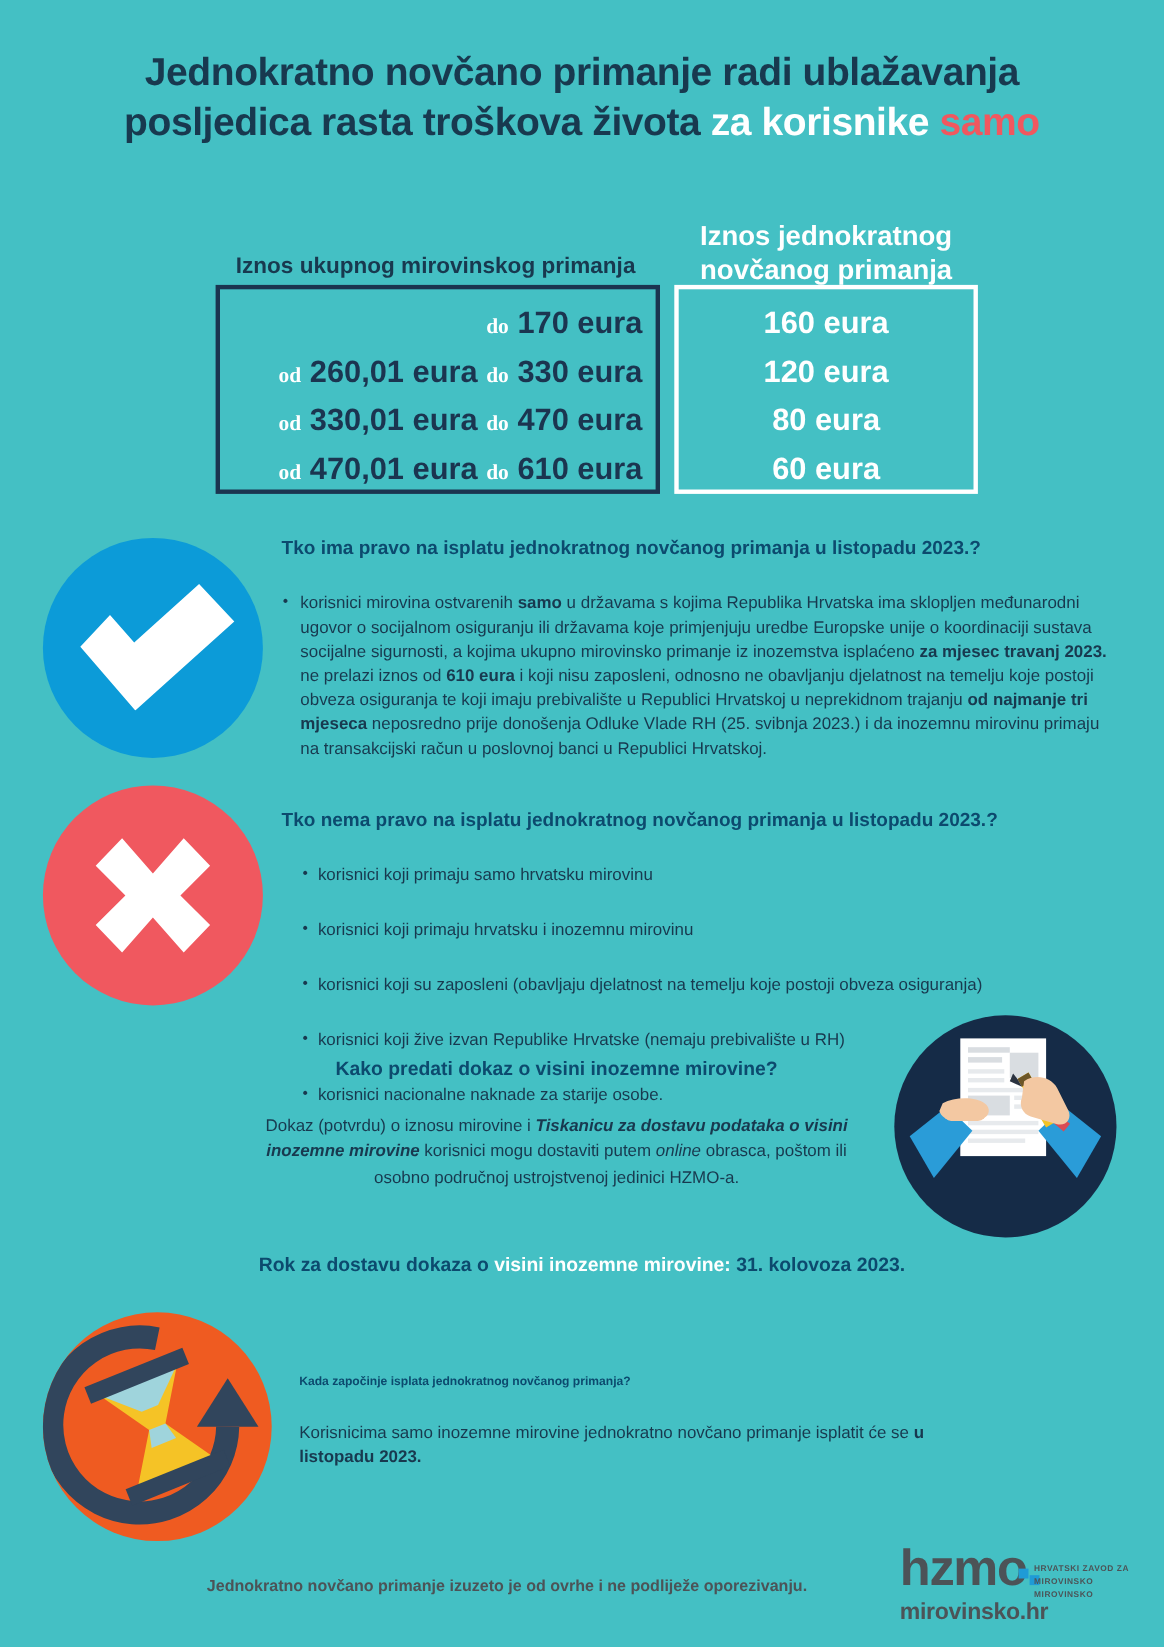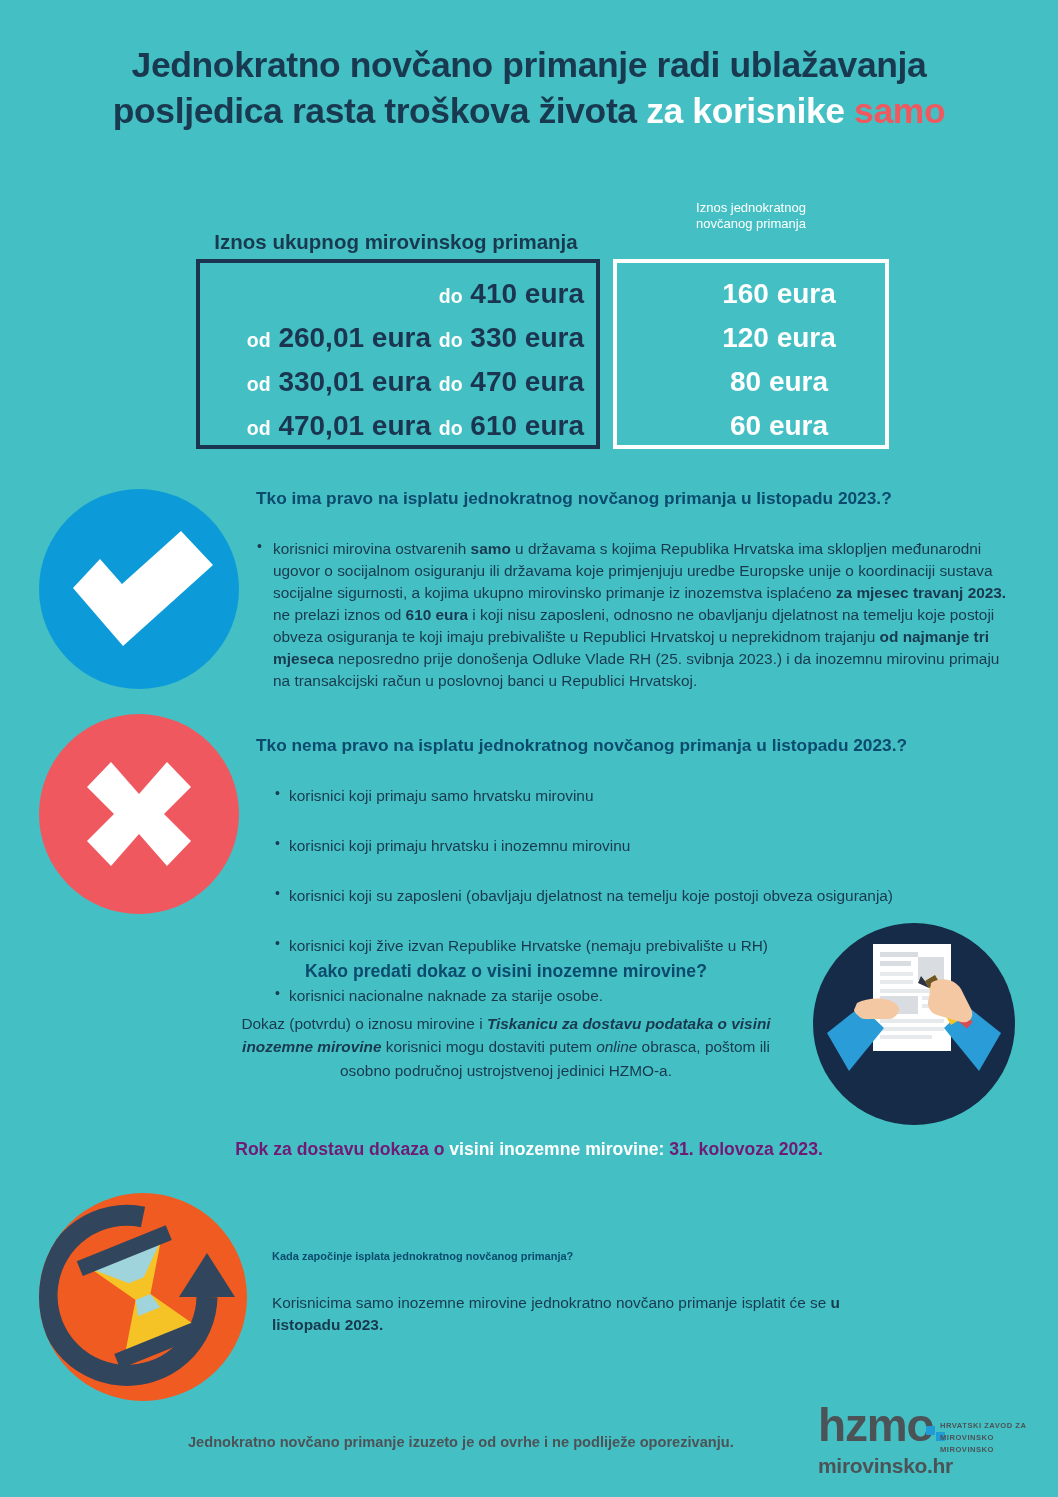"Iznos jednokratnog" .hdr-right { font-size: 13px -> 25px; font-weight: normal -> bold }
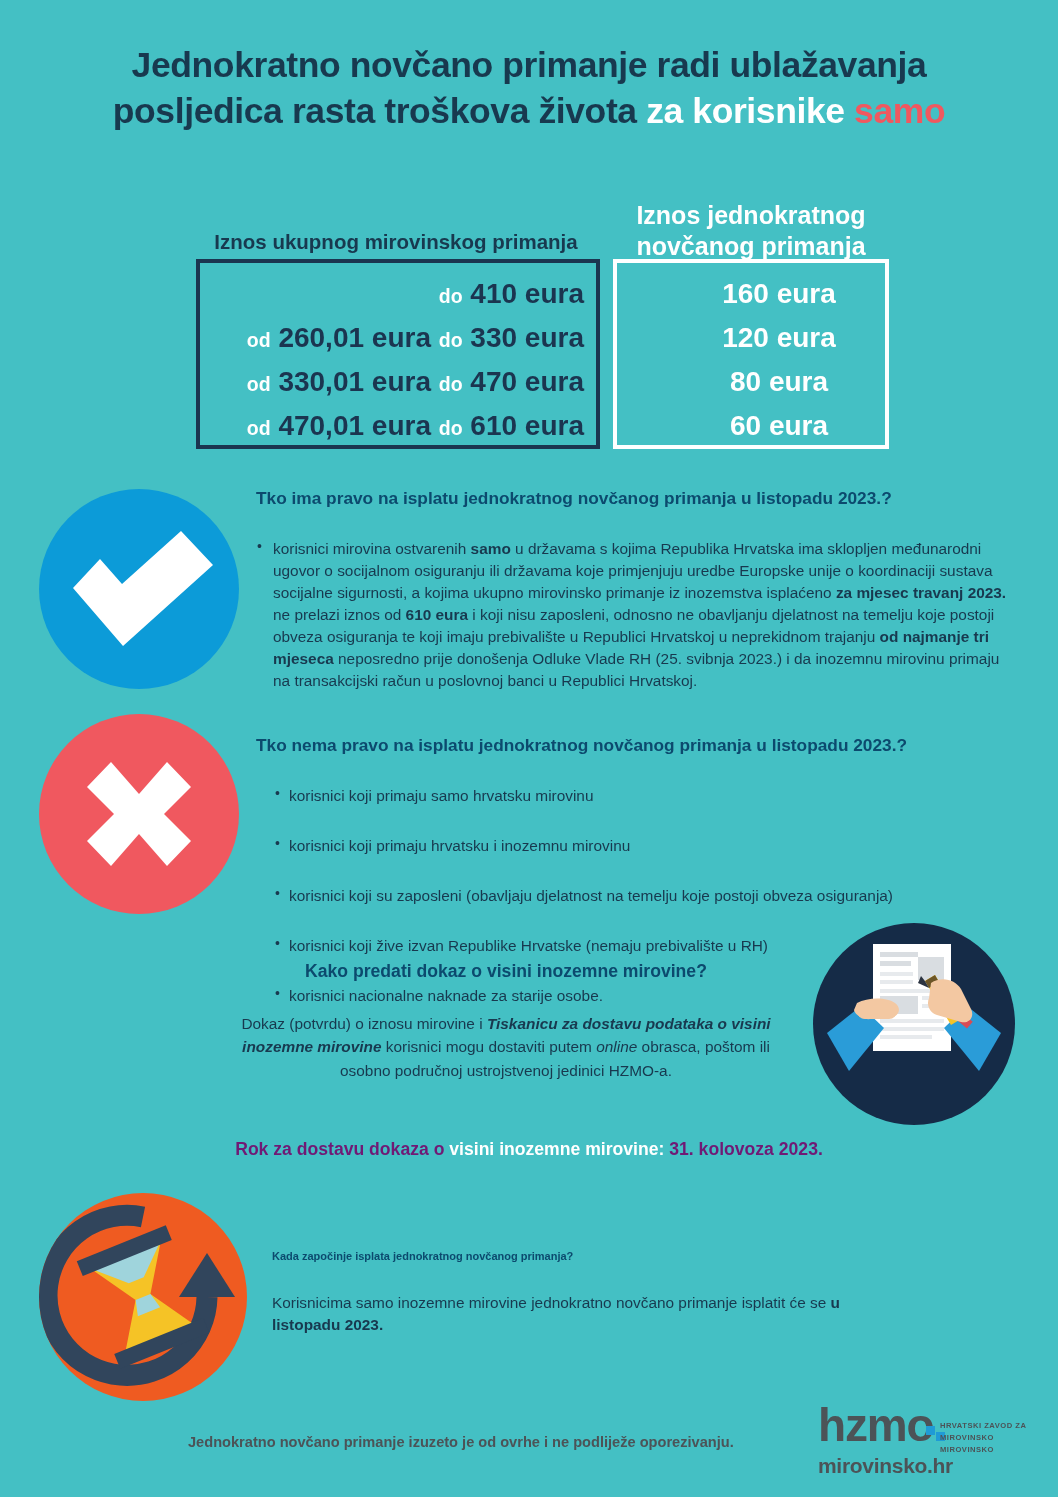"do" .rows-left .r .p { font-family: none -> Liberation Serif, serif }
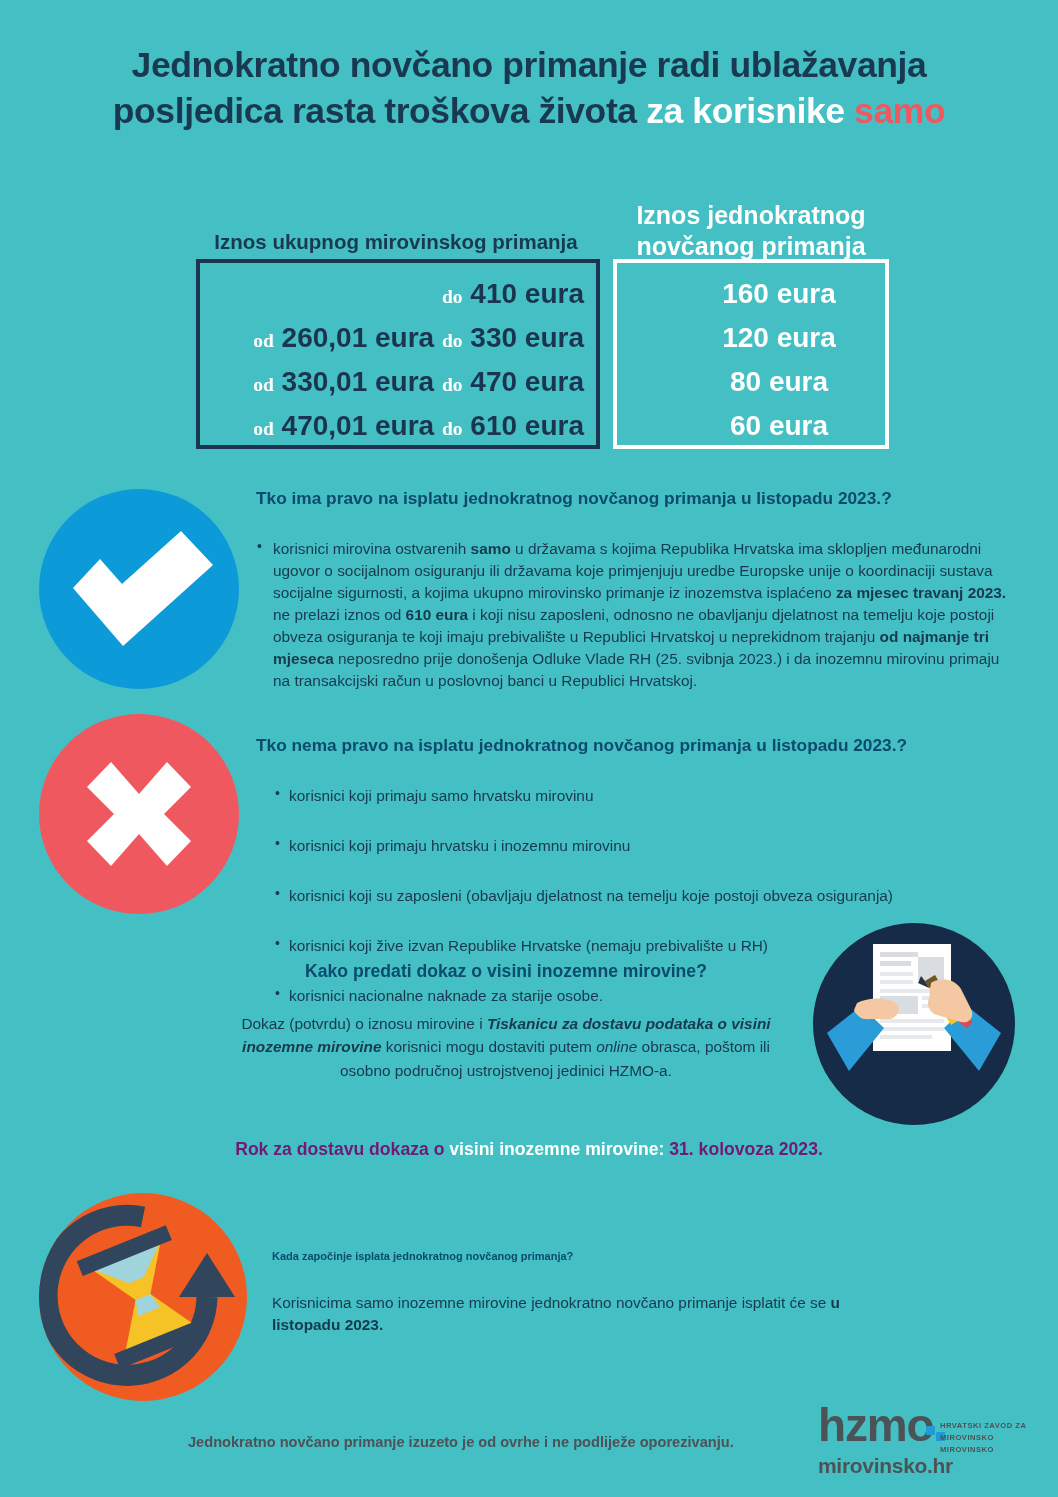"410 eura" span { text: 410 -> 170 }
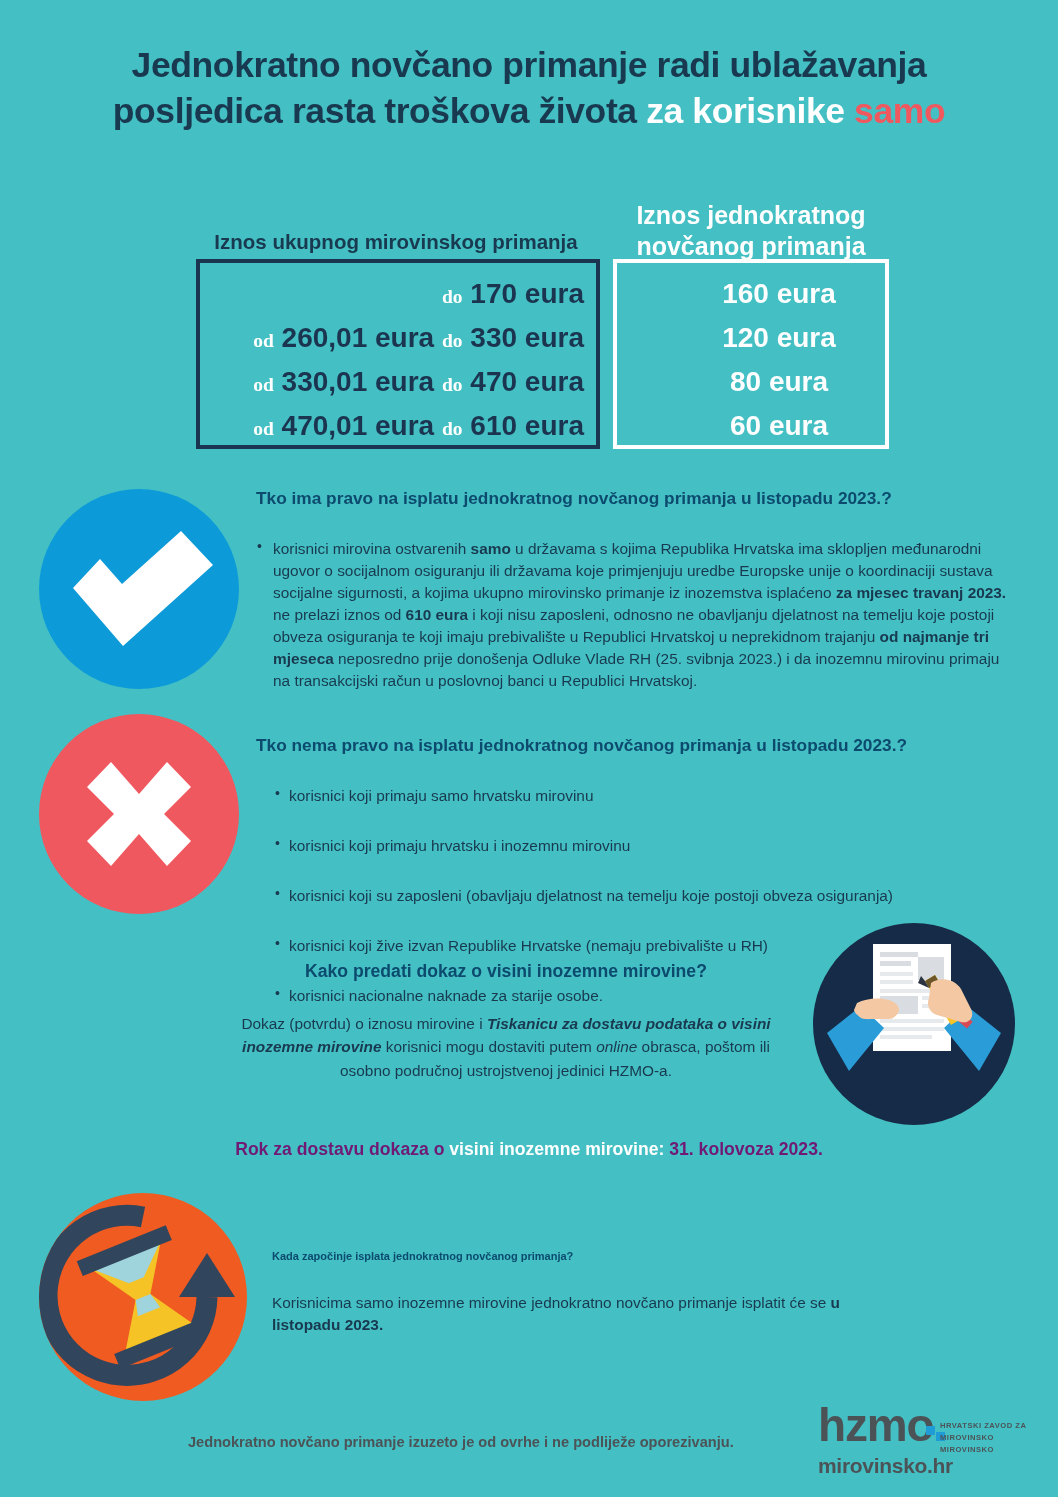"160 eura" .rows-right { margin-left: 28px -> none }
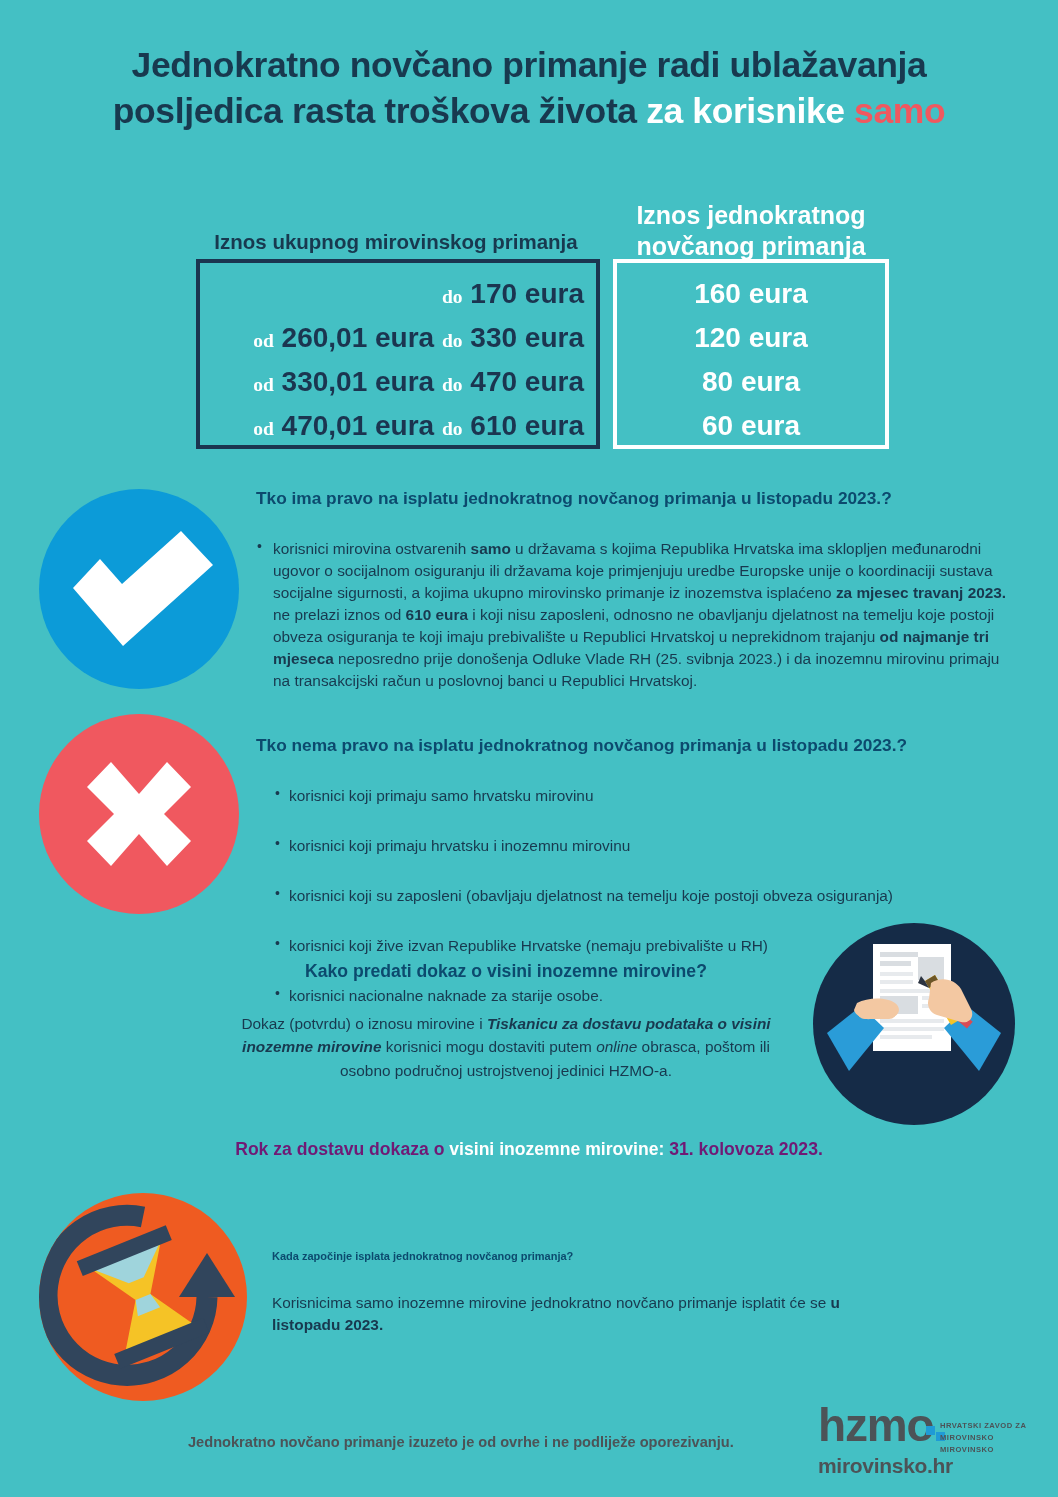"Rok za dostavu dokaza o" .deadline .nav { color: #701a75 -> #0c4a6e }
